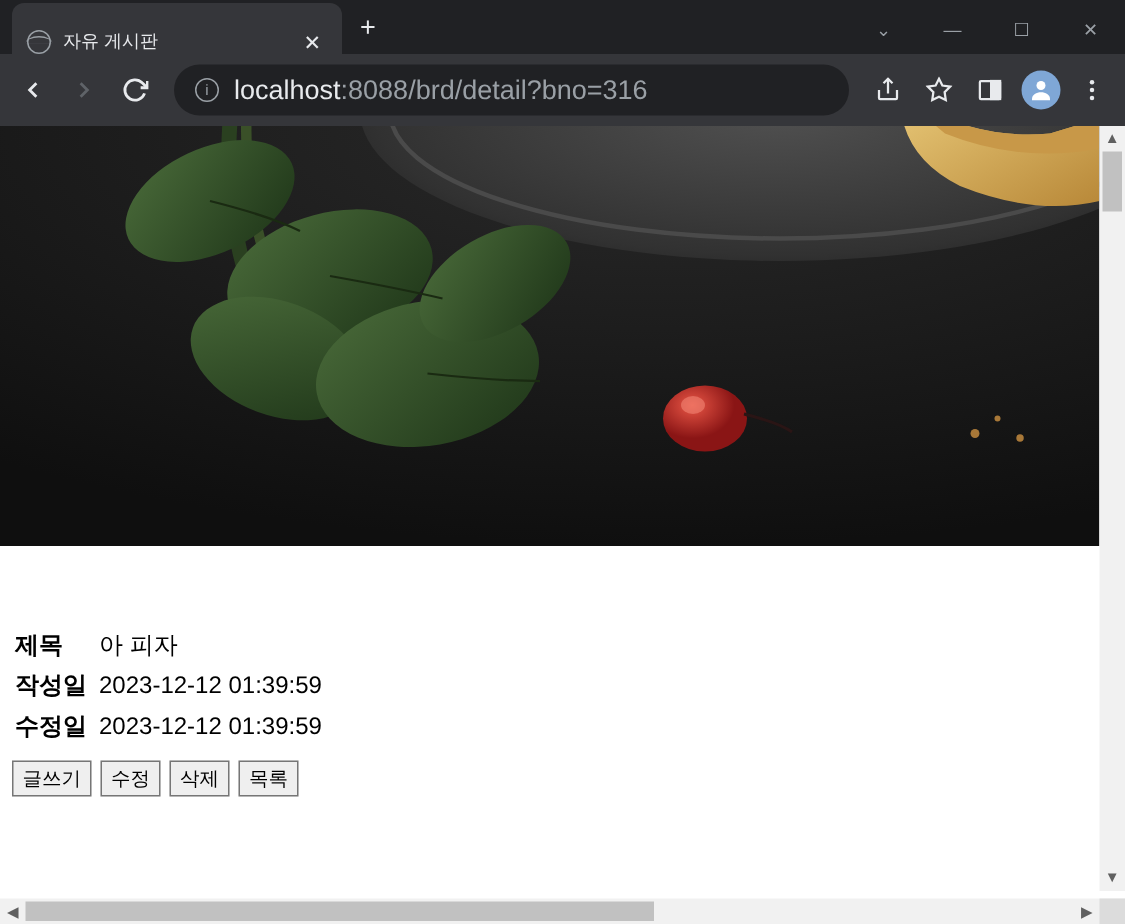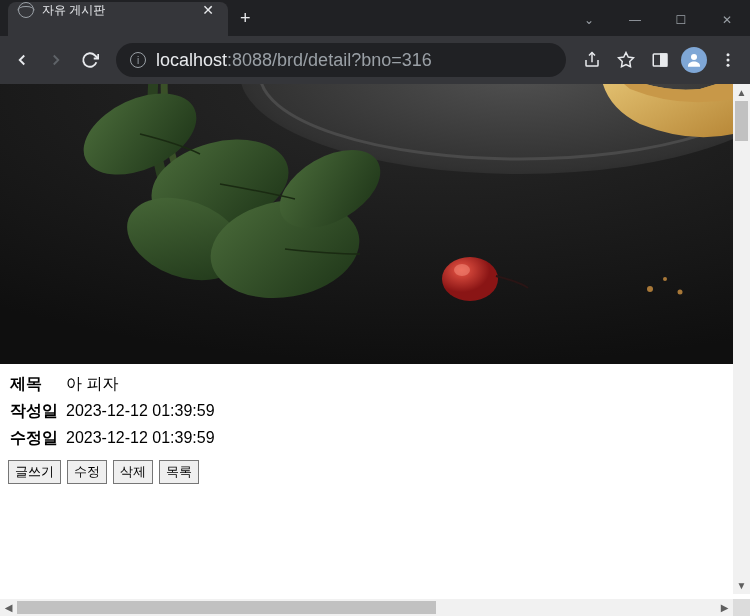"자유 게시판" .tab { align-items: flex-start -> flex-end }
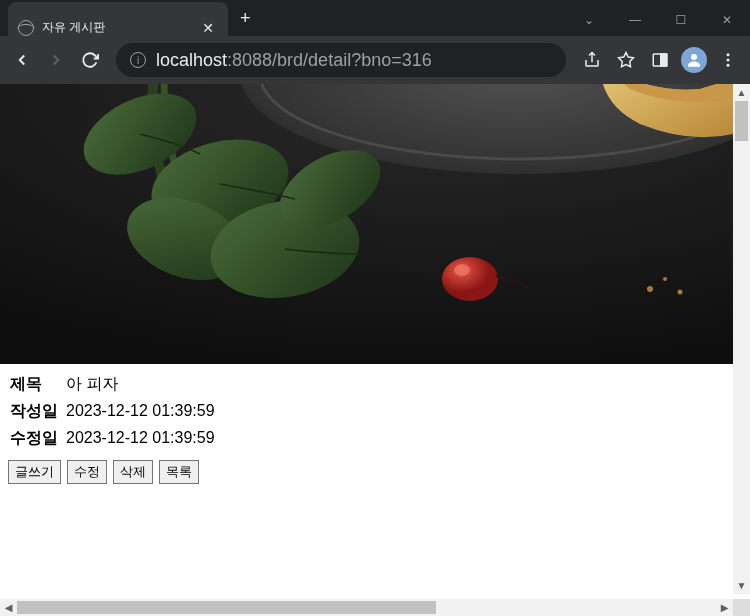"제목" .details { margin-top: none -> 47px }
